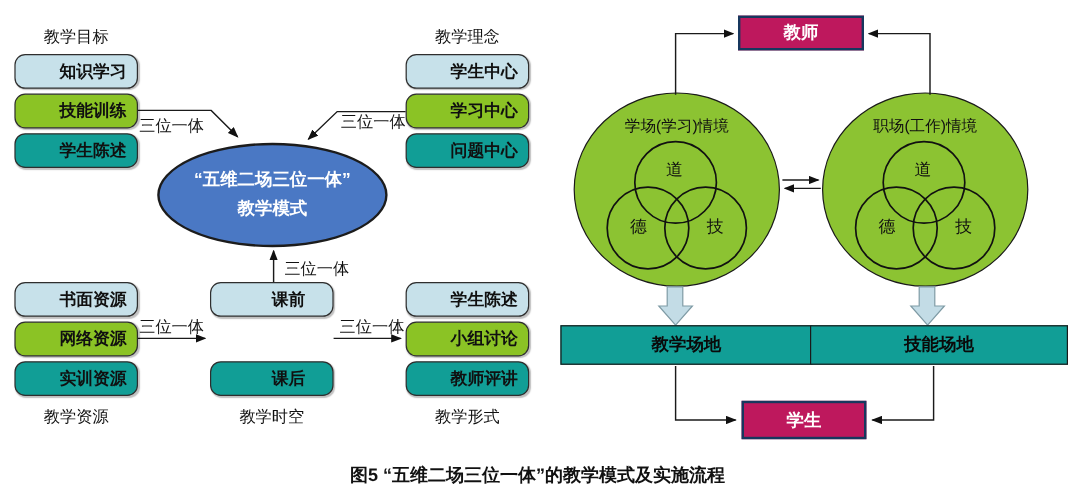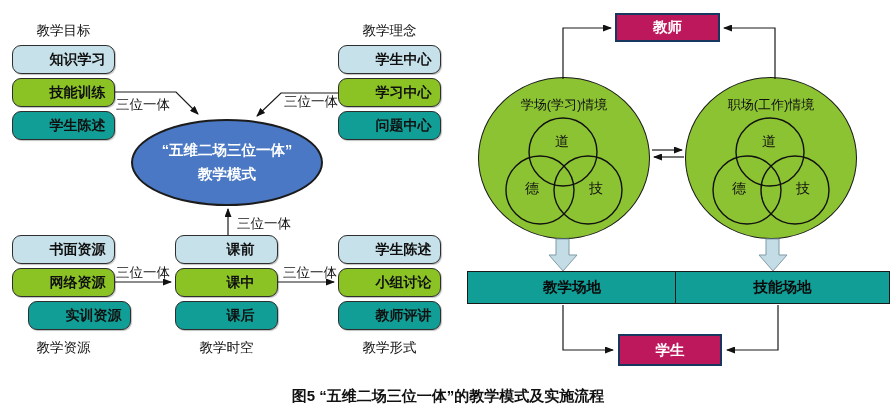"课中" div.box { html: <div>课中</div> -> none }
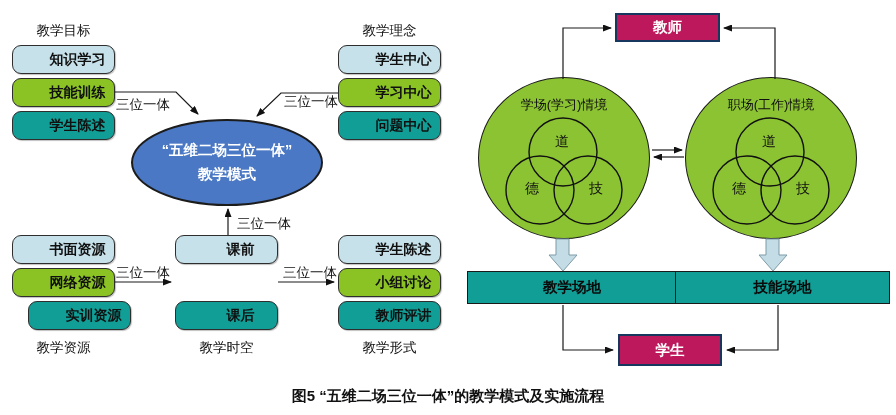"实训资源" div.box { left: 28px -> 12px }
